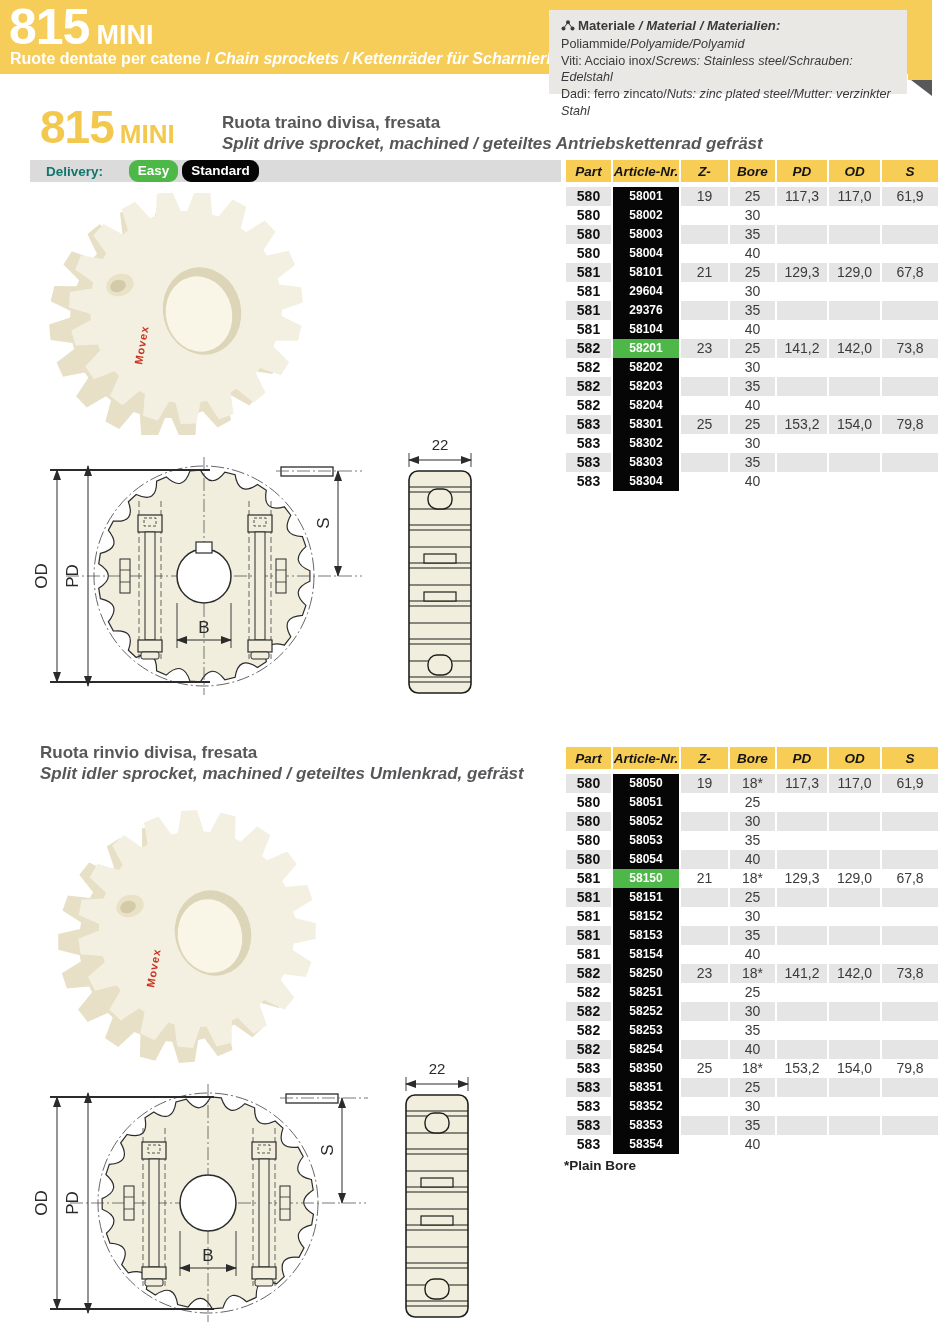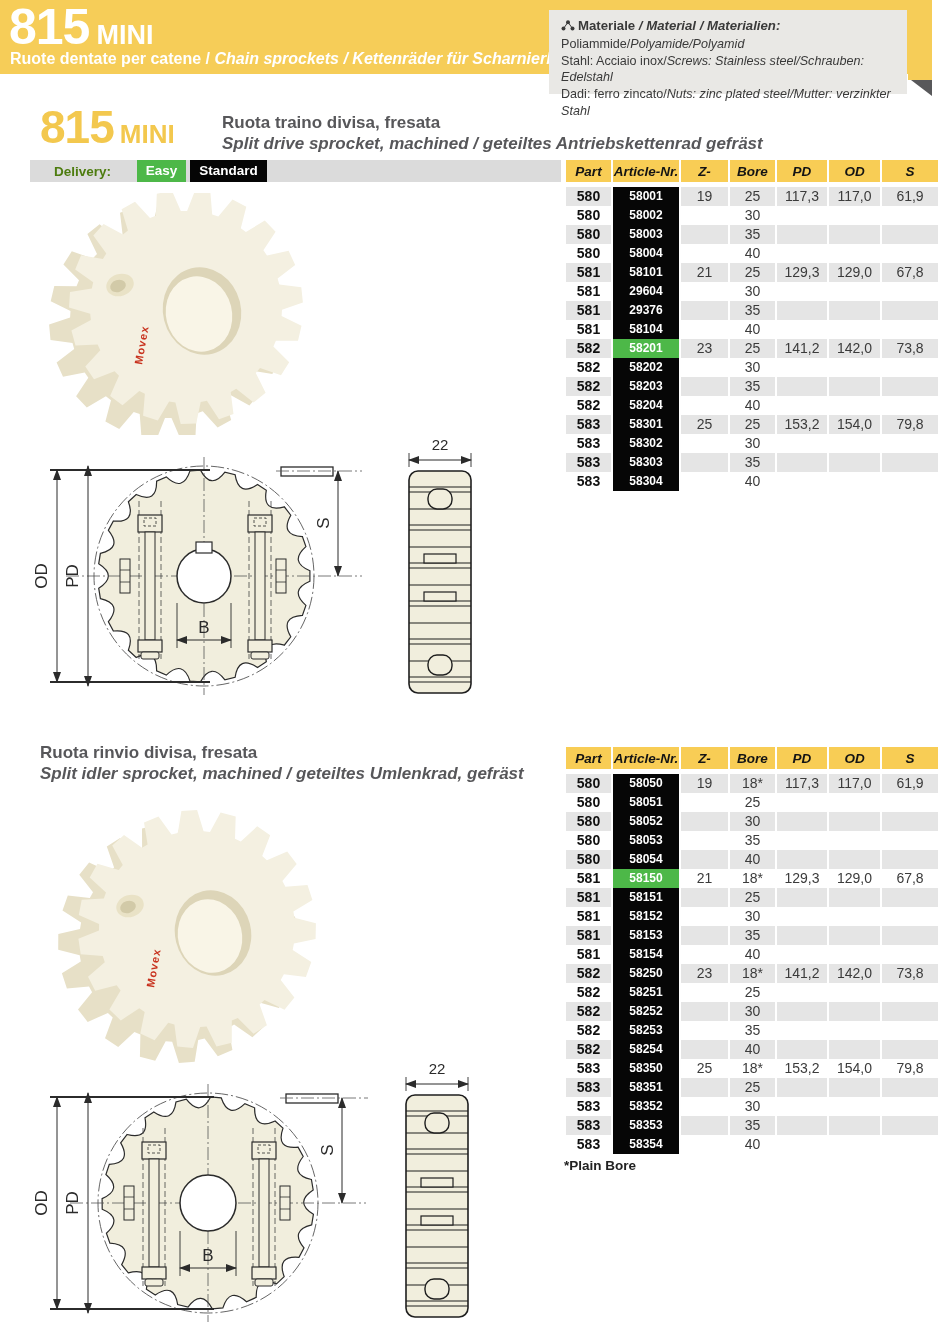"Stahl: Acciaio inox/" span { text: Stahl -> Viti }
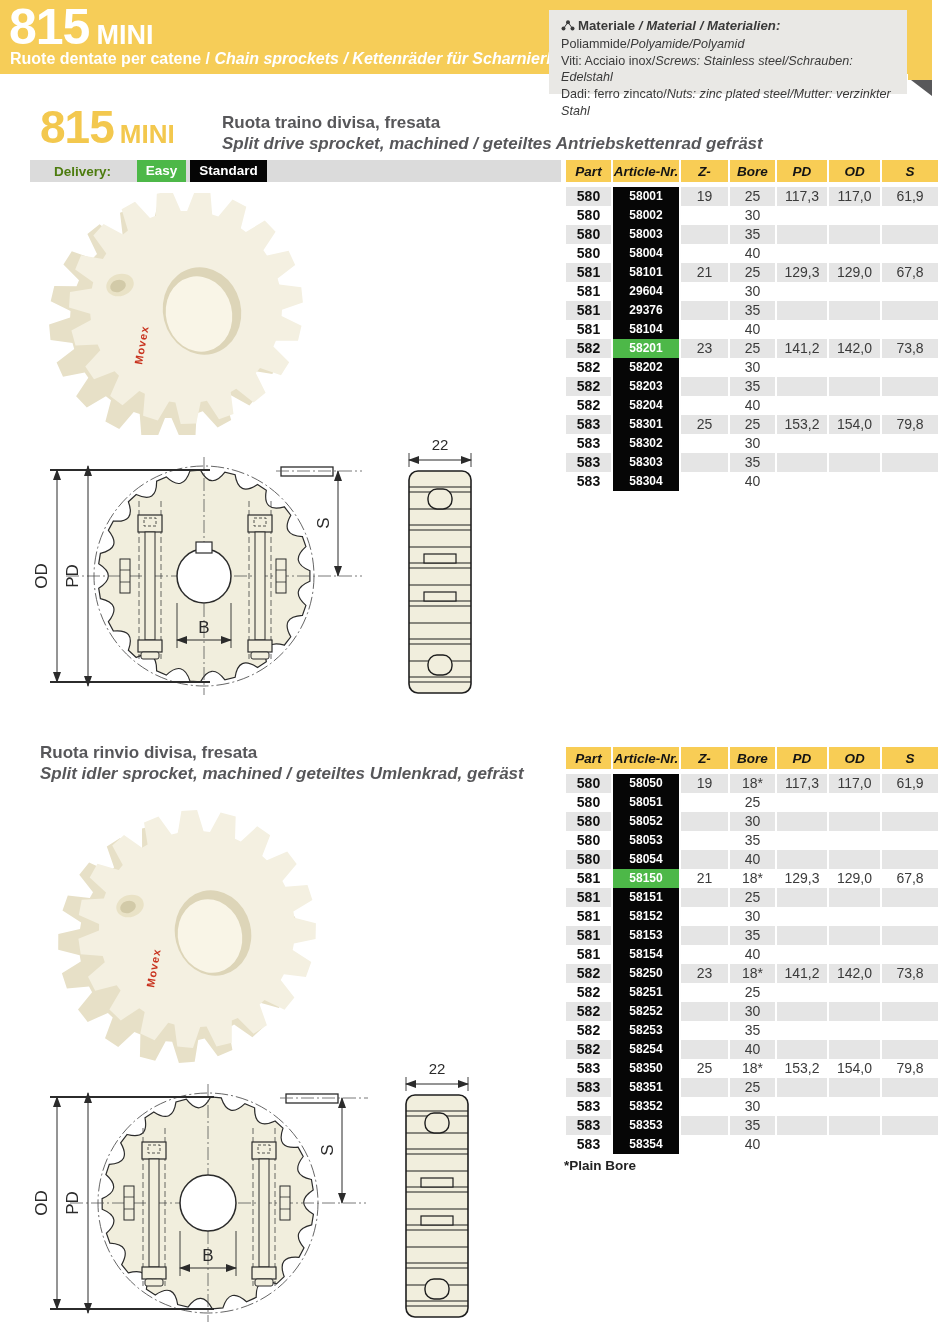"Delivery:" .delivery .dlabel { color: #4d7c0f -> #0f766e; margin-left: 24px -> 16px }
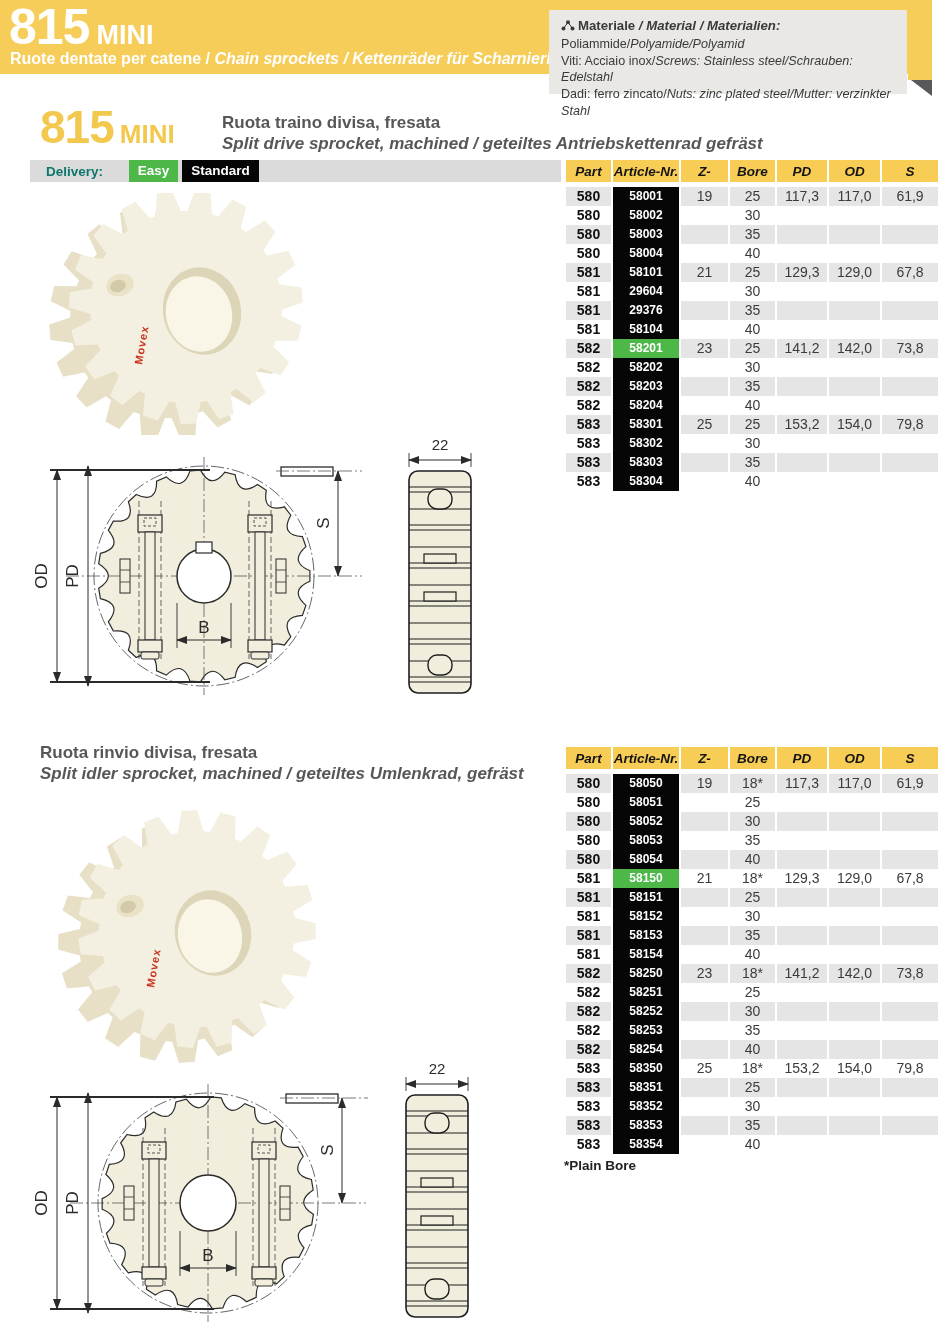"Easy" .badge-easy, .badge-std { border-radius: none -> 9px }
